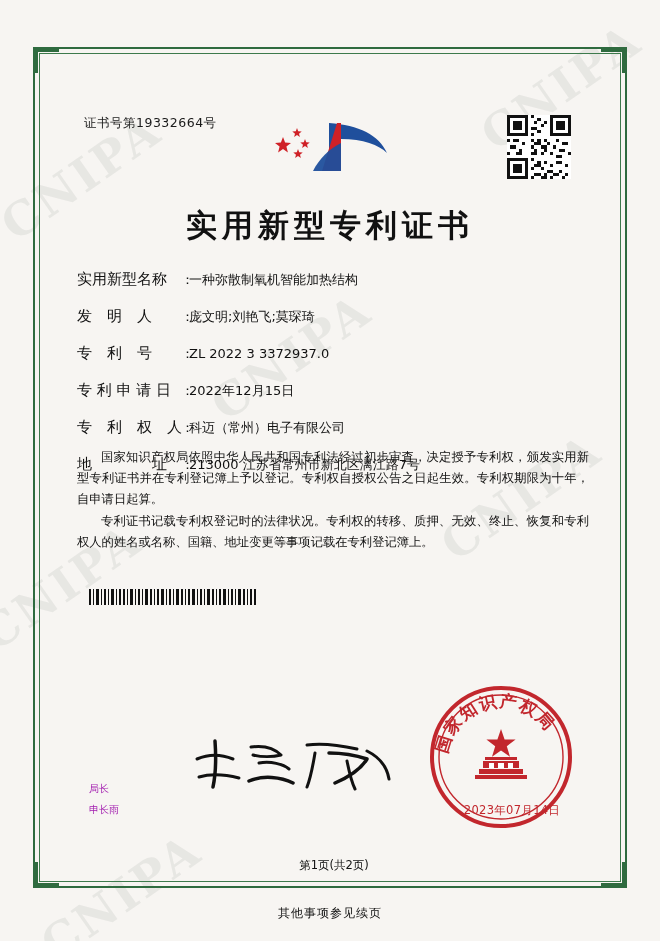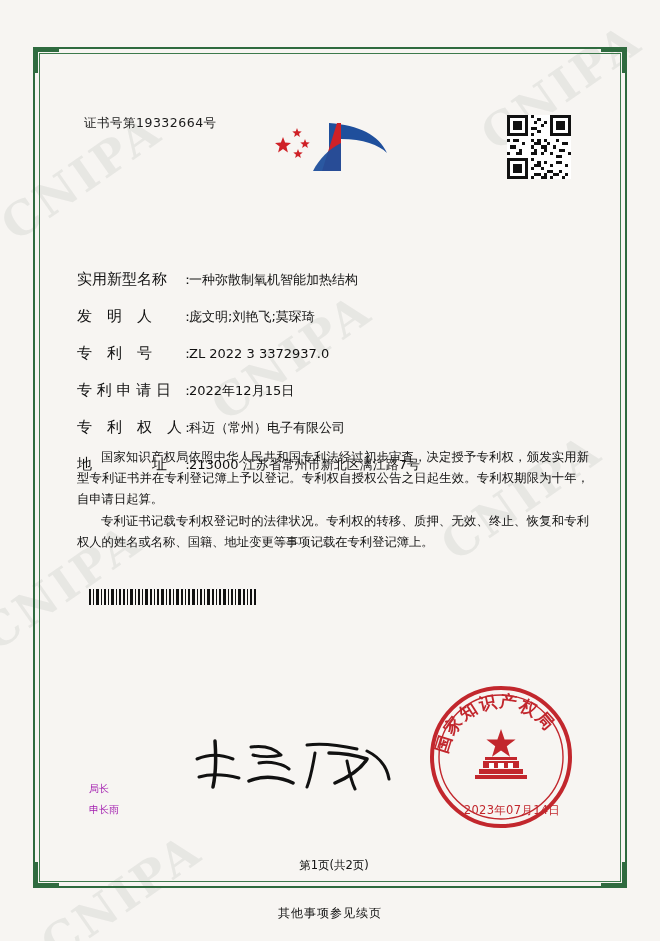"实用新型专利证书" div.title { html: none -> <div>实用新型专利证书</div> }
